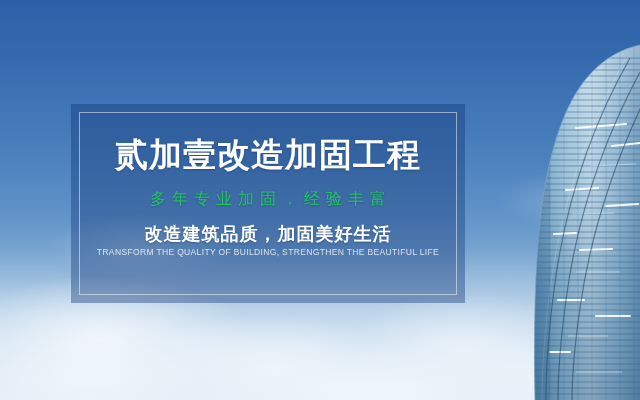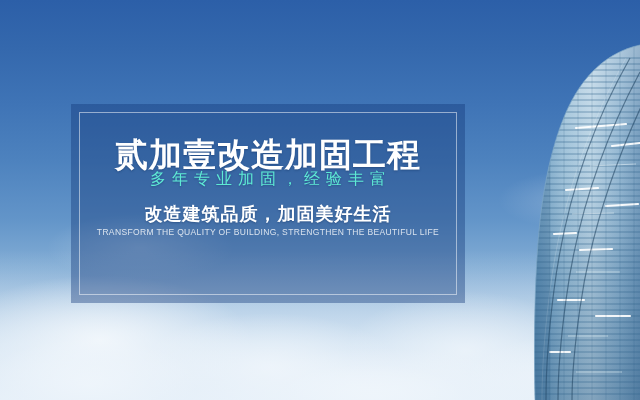"多年专业加固，经验丰富" .title-sub { color: #5eead4 -> #22c55e; margin-top: none -> 20px }
